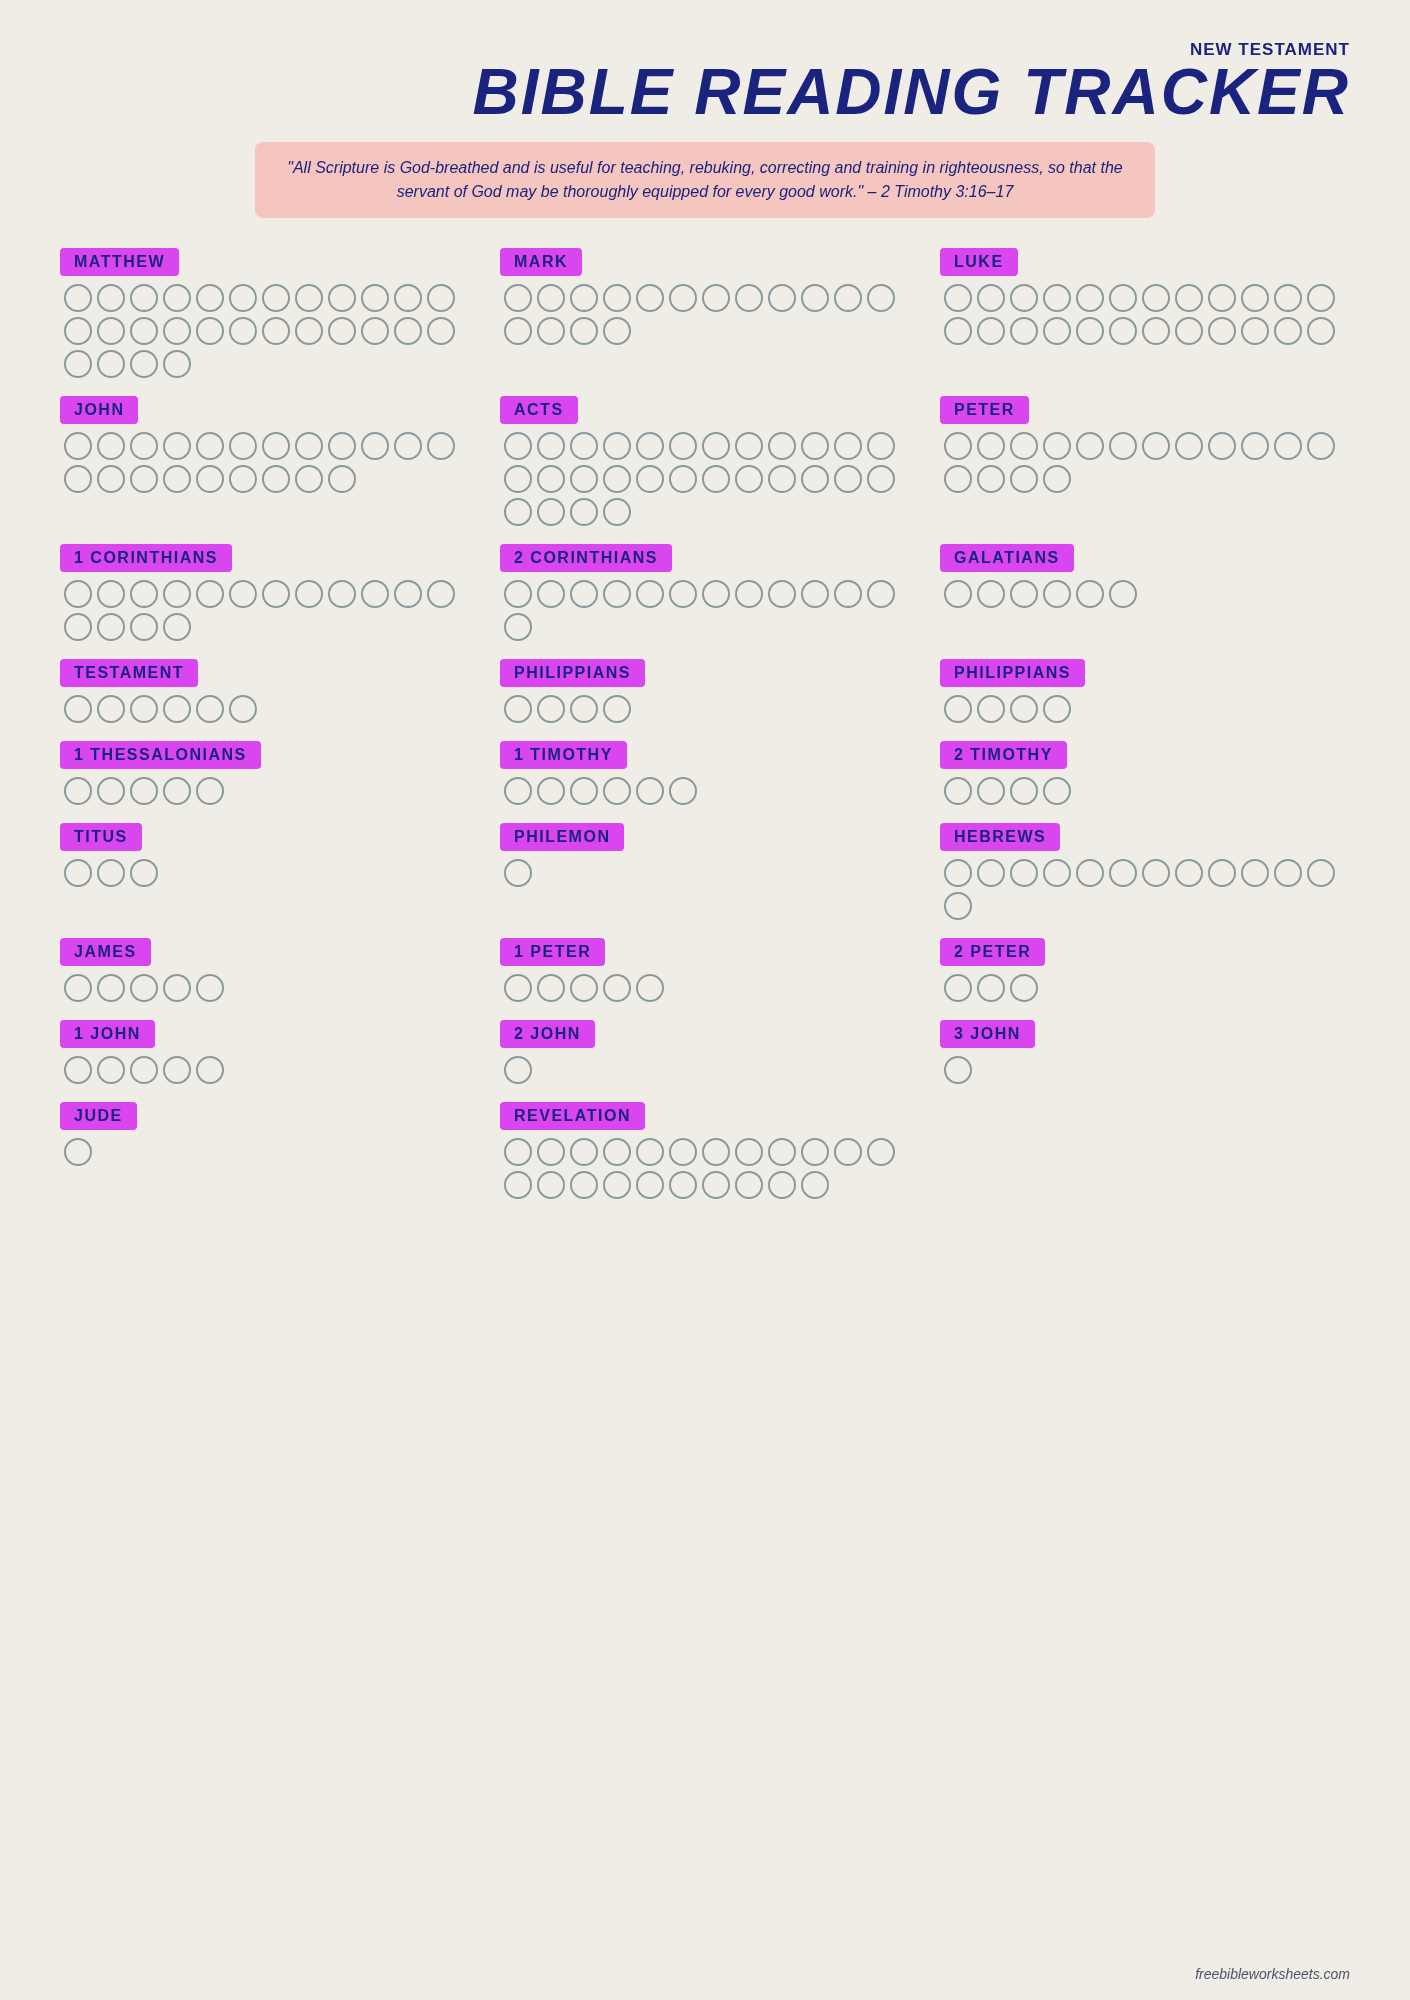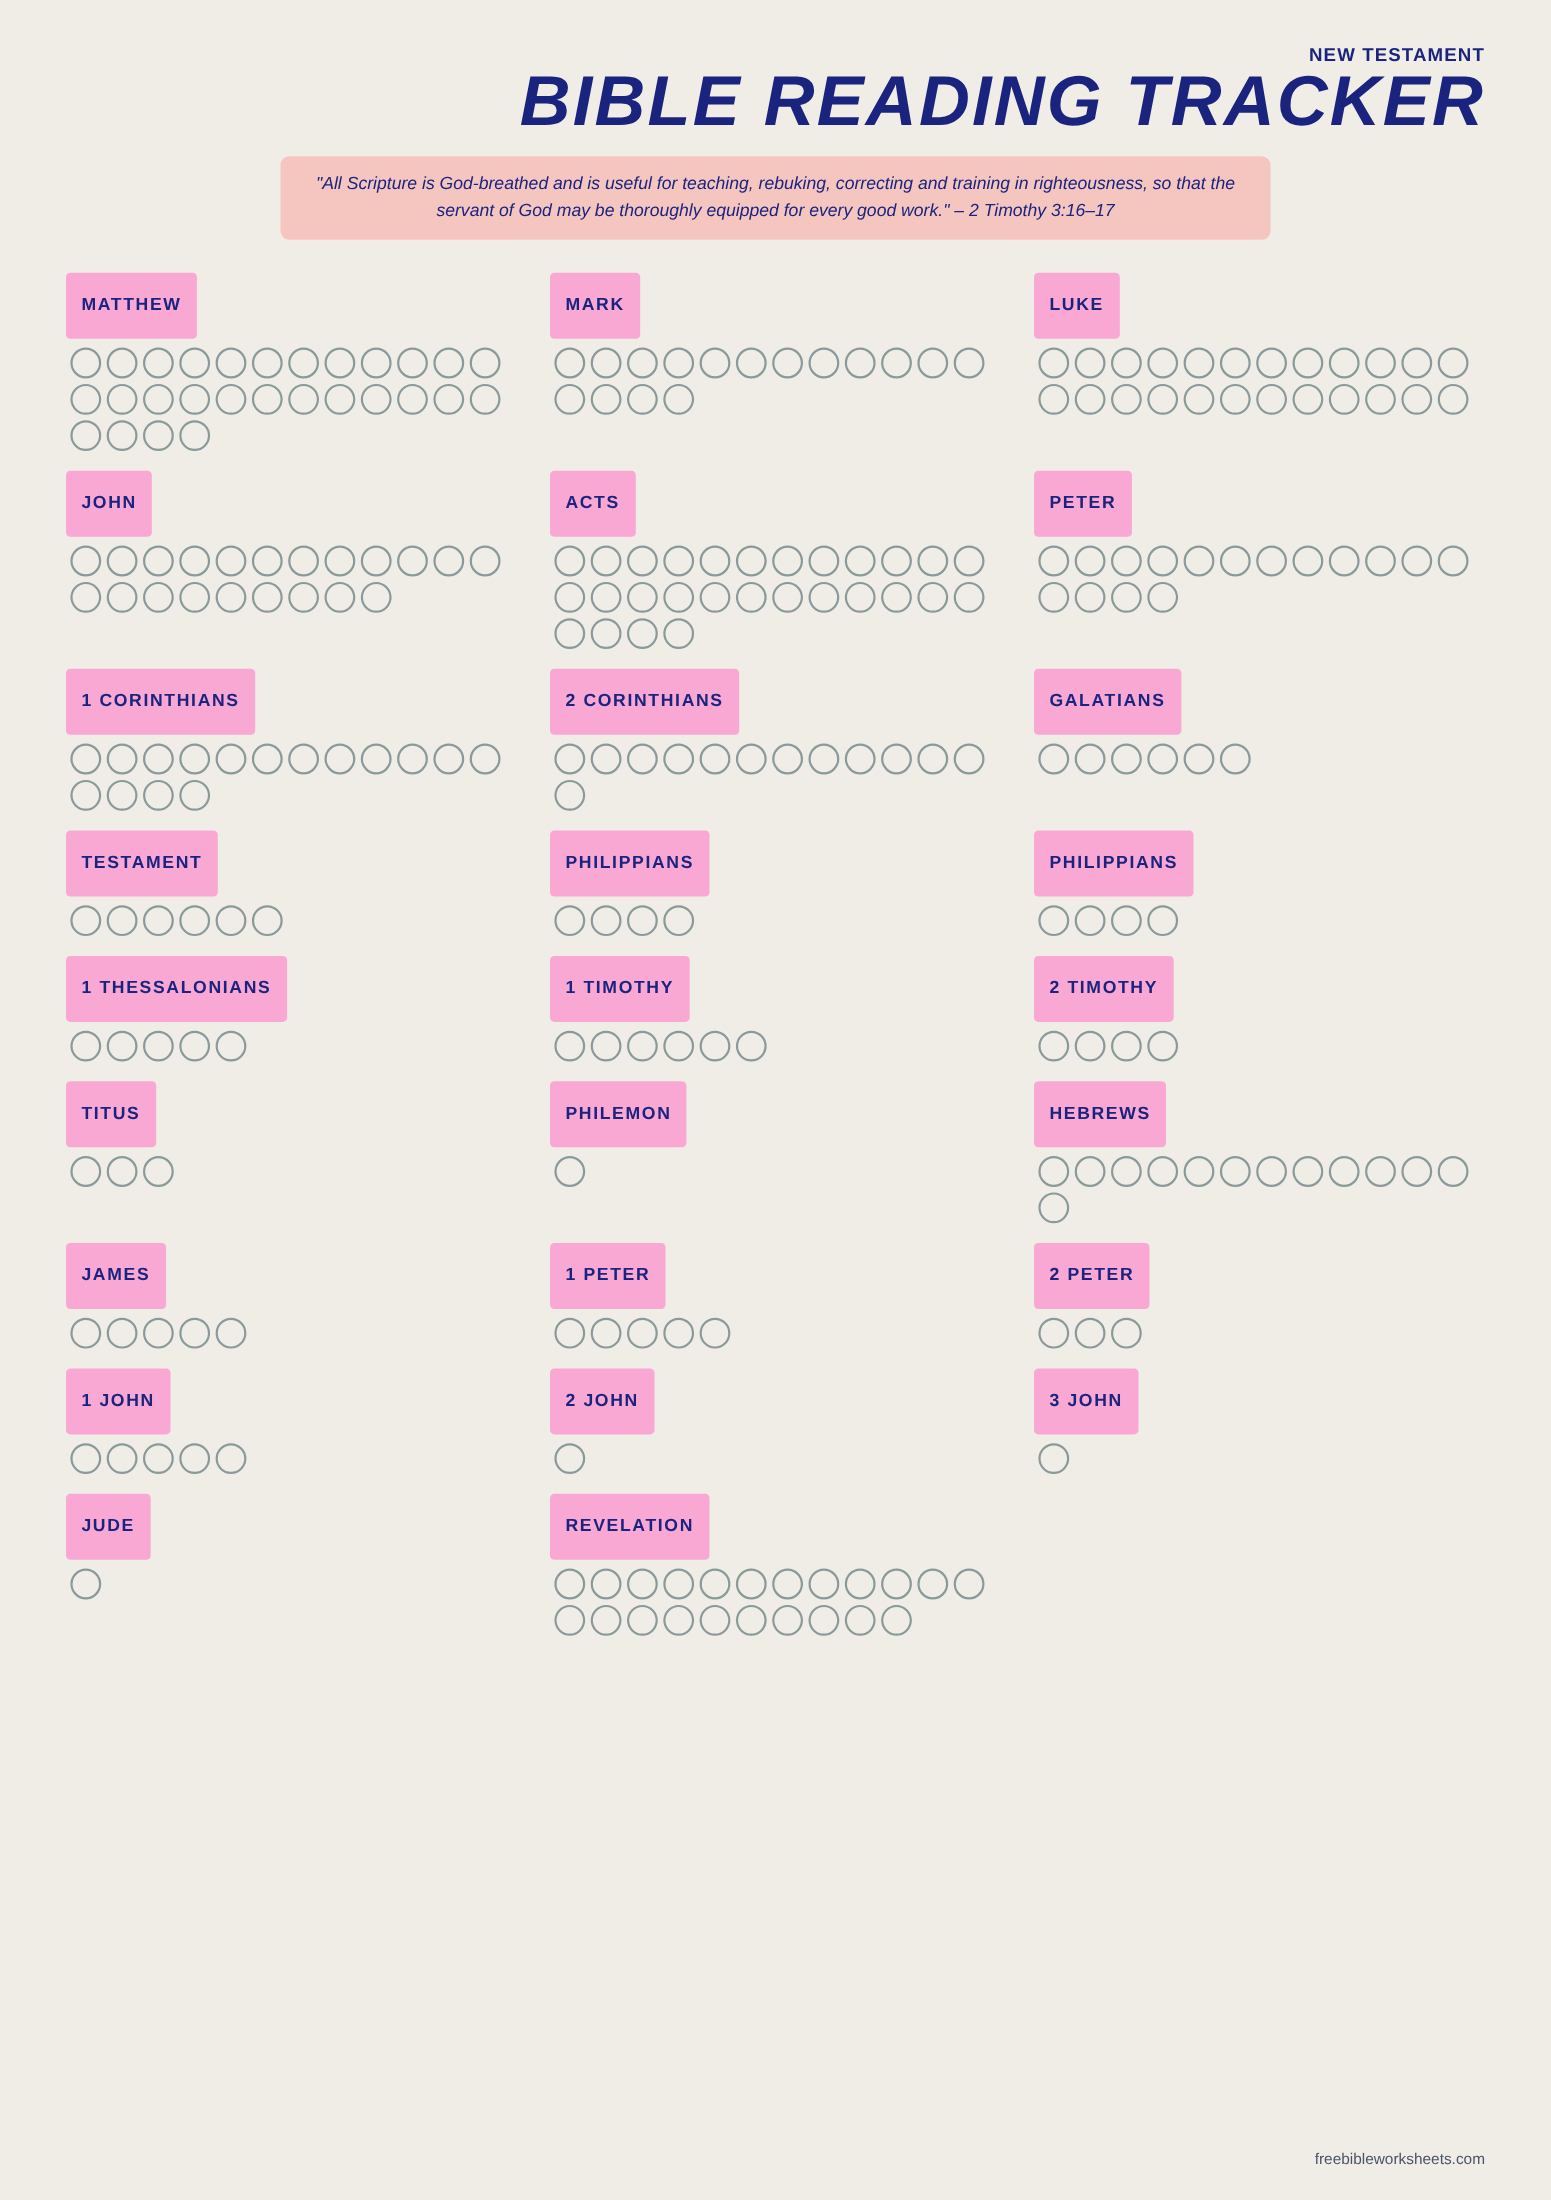"MATTHEW" .book-label { background-color: #f9a8d4 -> #d946ef; padding: 21px 14px -> 5px 14px }
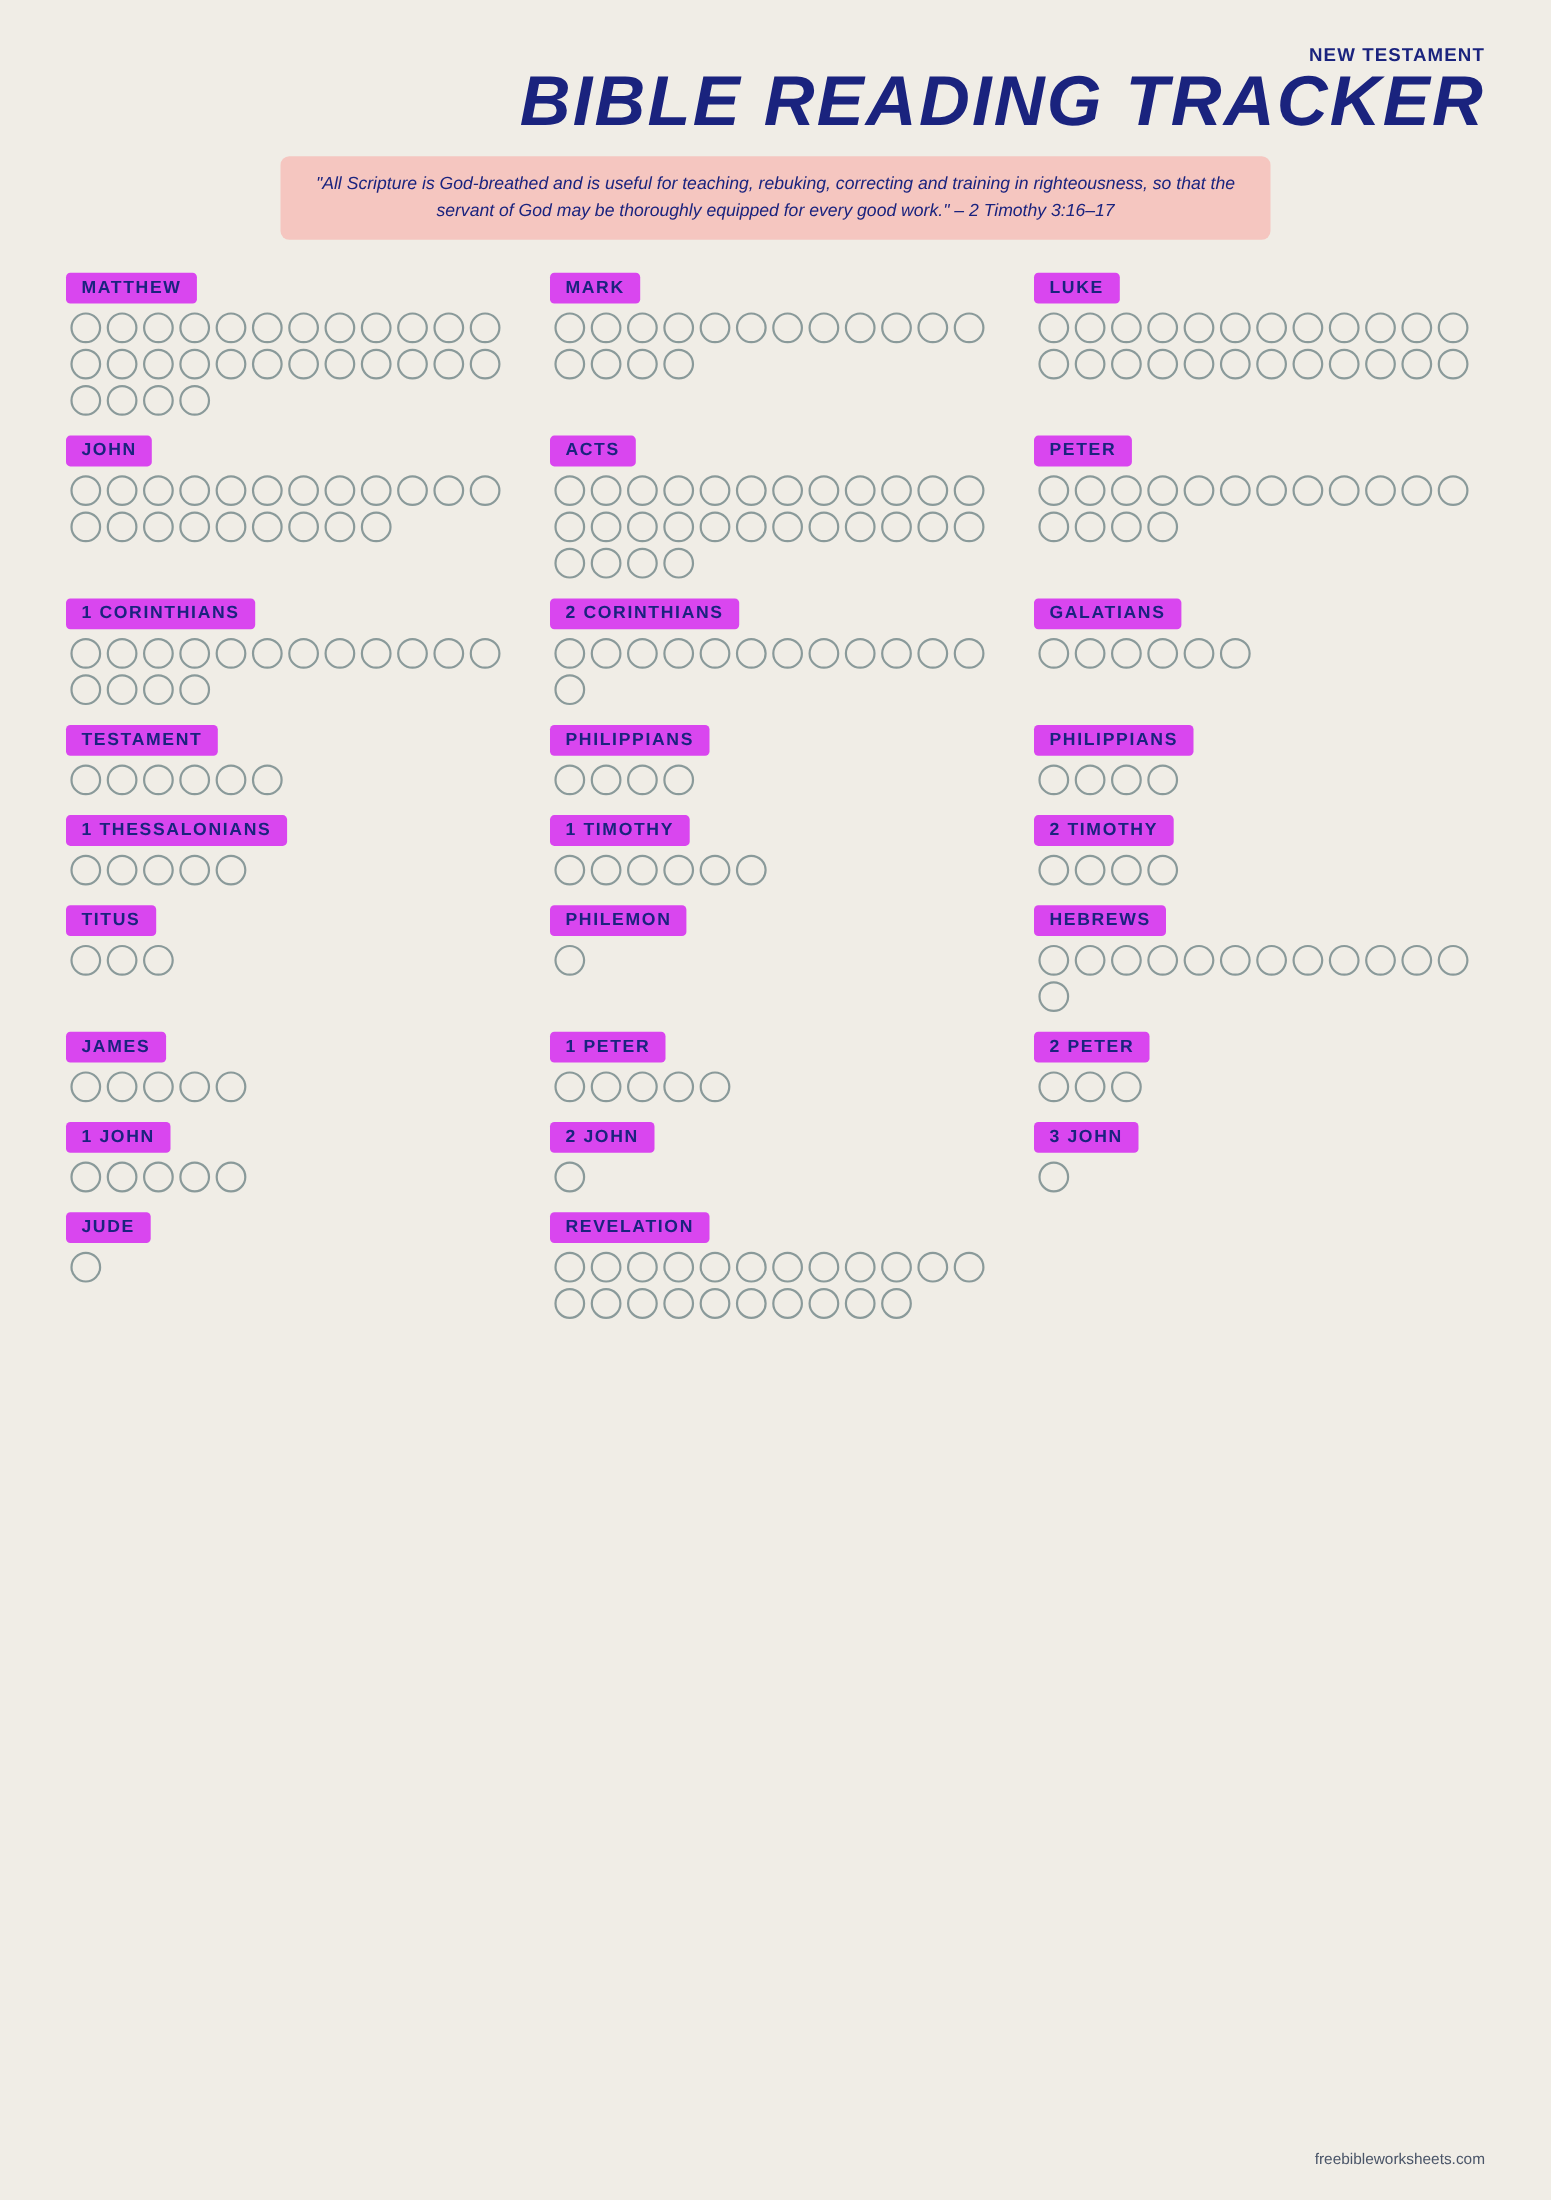"freebibleworksheets.com" .footer-text { bottom: 30px -> 18px; font-style: none -> italic }
